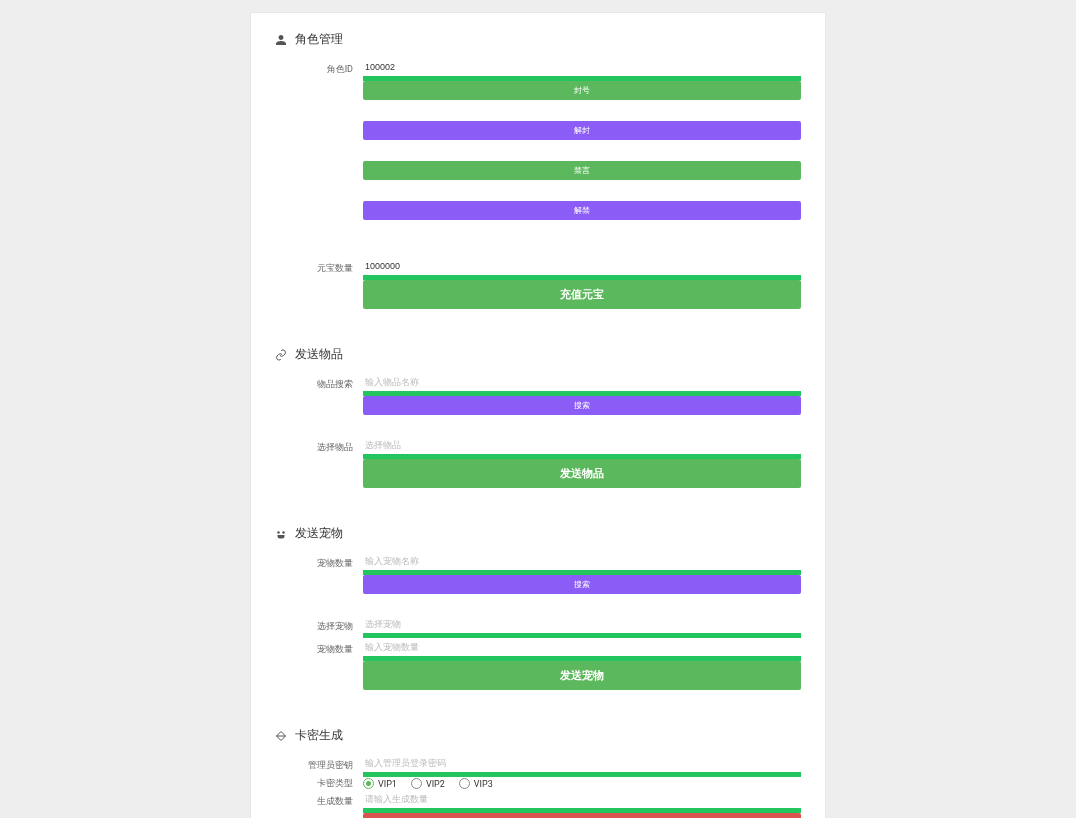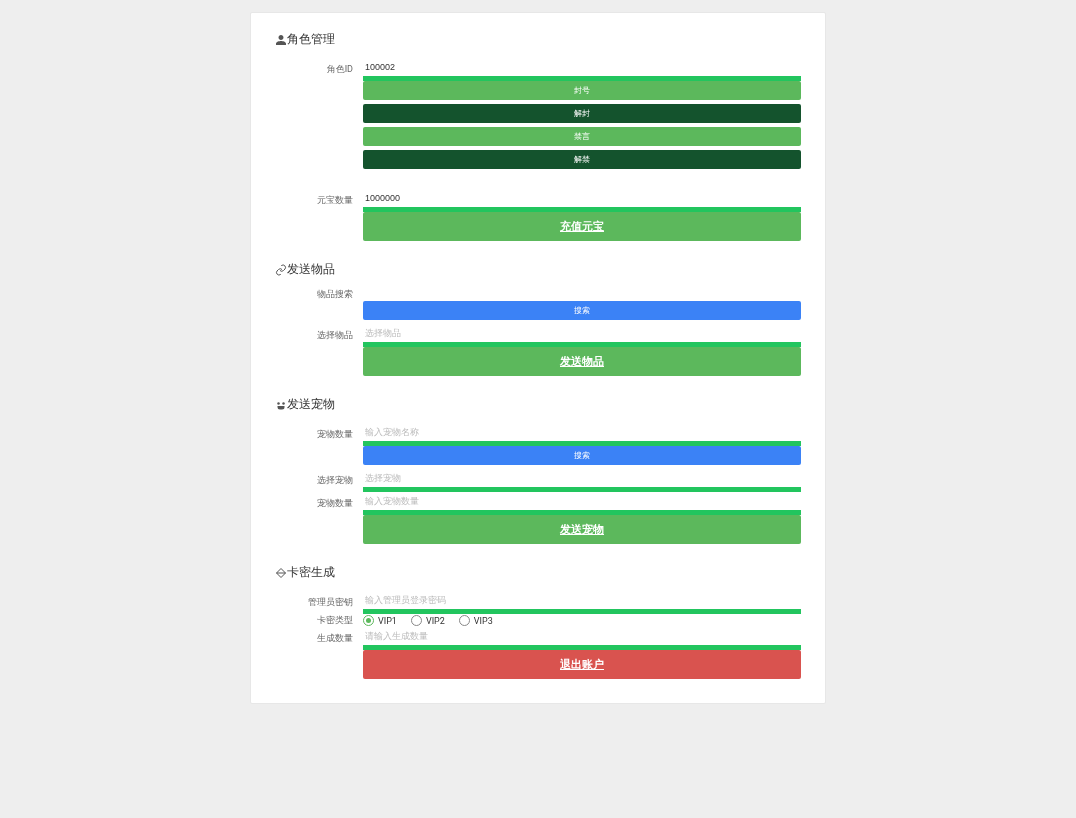"角色管理" .section-heading { gap: none -> 8px }
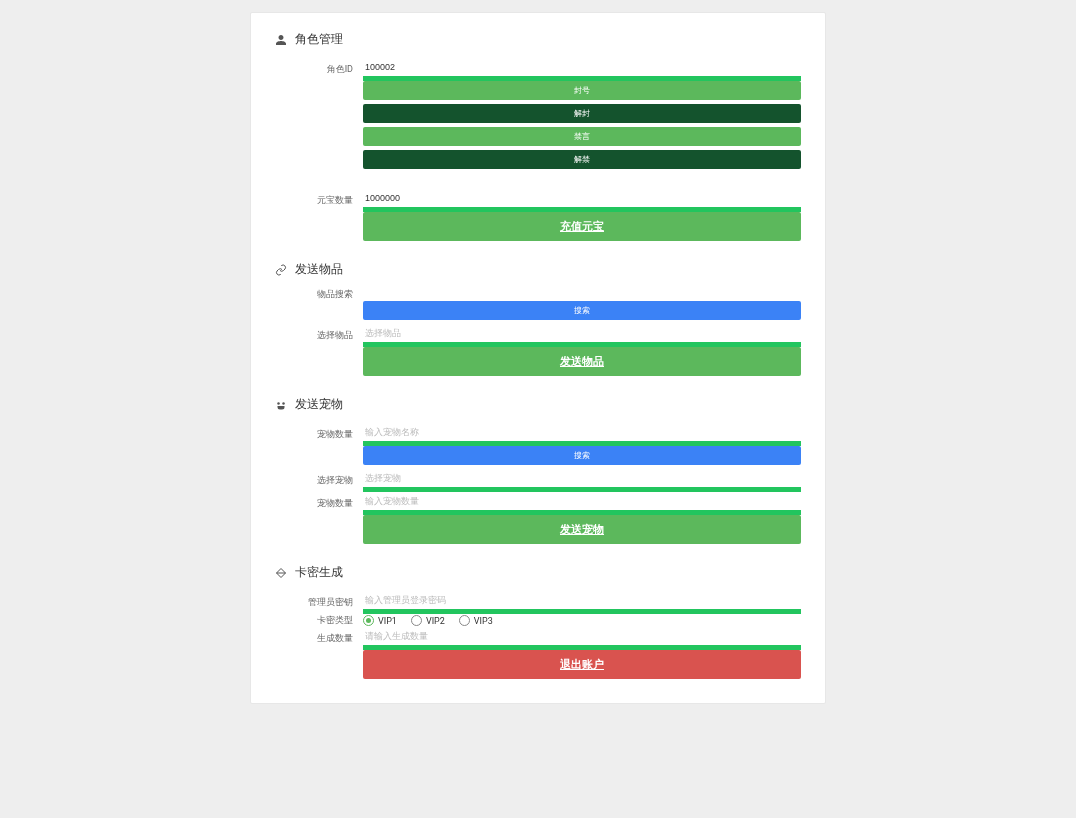"封号" .form-row.btn-row { margin-bottom: 4px -> 21px }
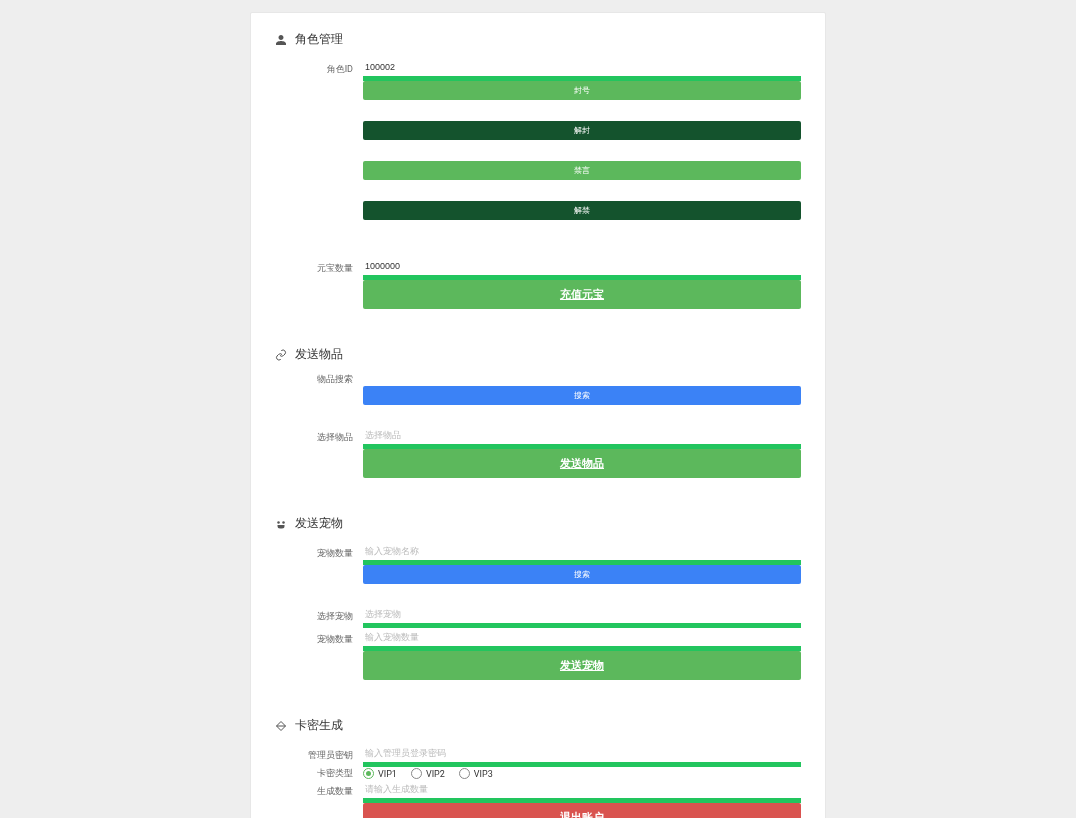"解封" .btn-teal { background: #14532d -> #8b5cf6 }
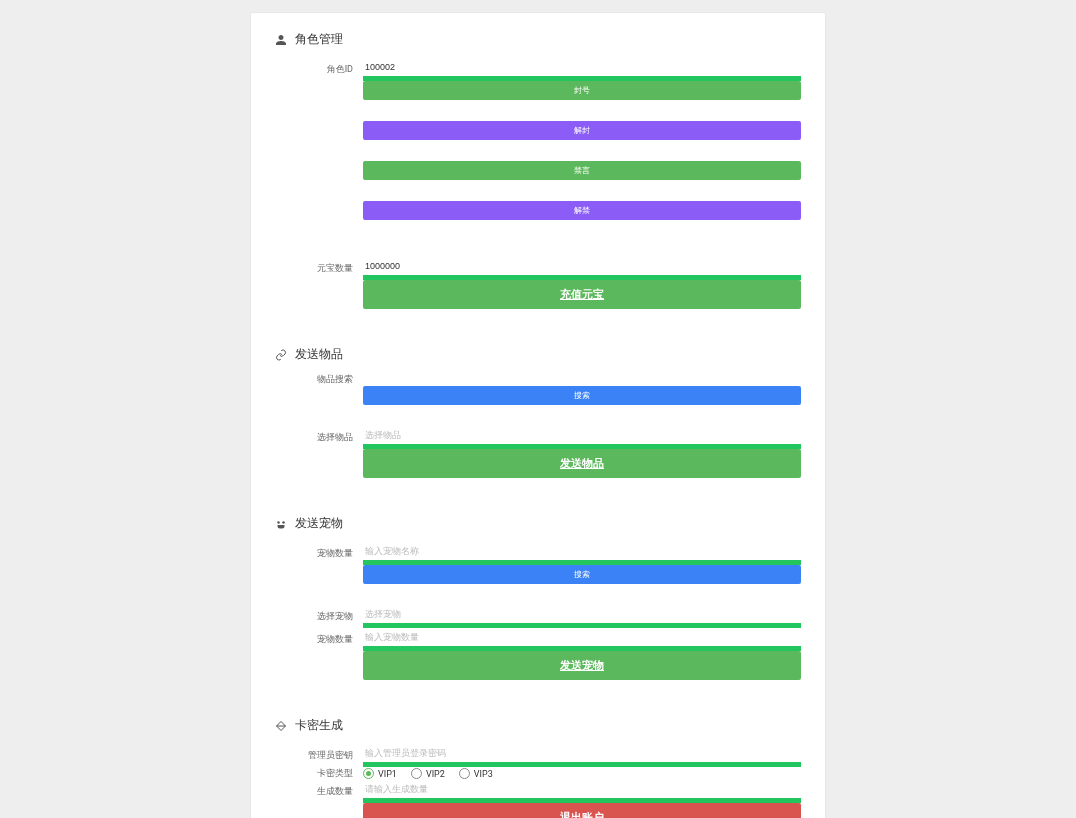"充值元宝" .btn-lg { text-decoration: underline -> none }
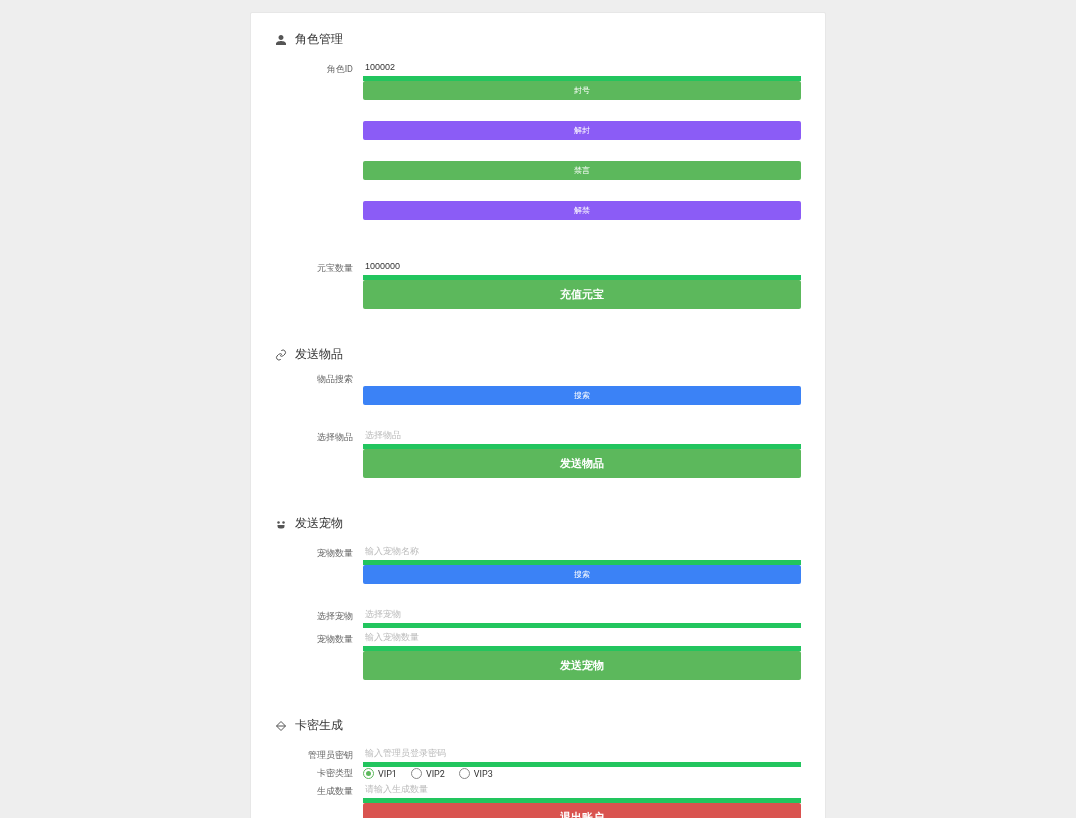"输入物品名称" div.control-col { html: none -> <div> <input> </div> }
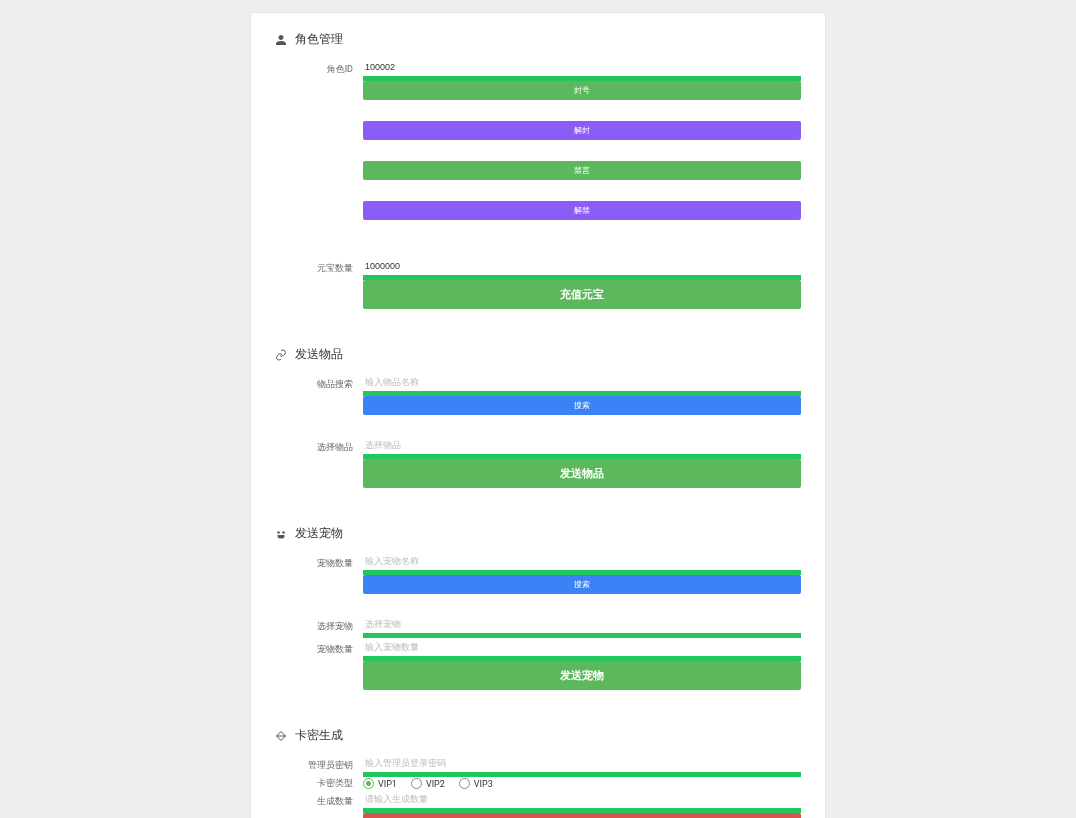"搜索" .btn-blue { background: #3b82f6 -> #8b5cf6 }
